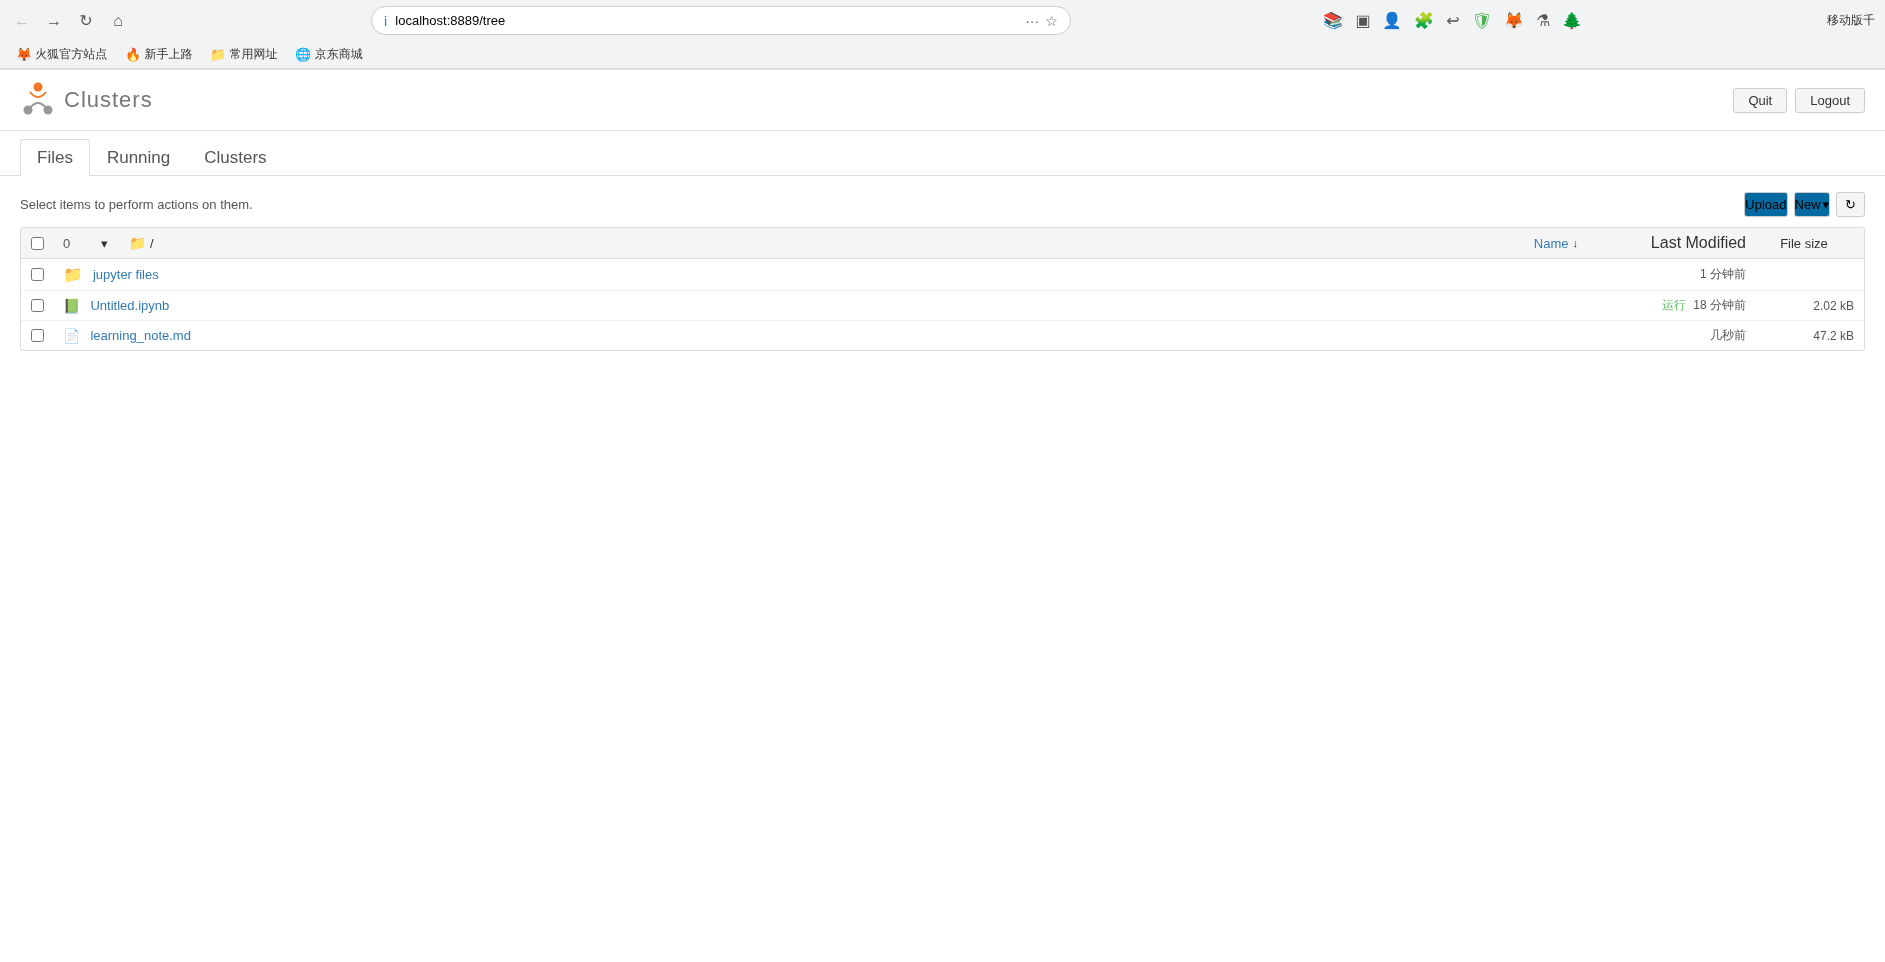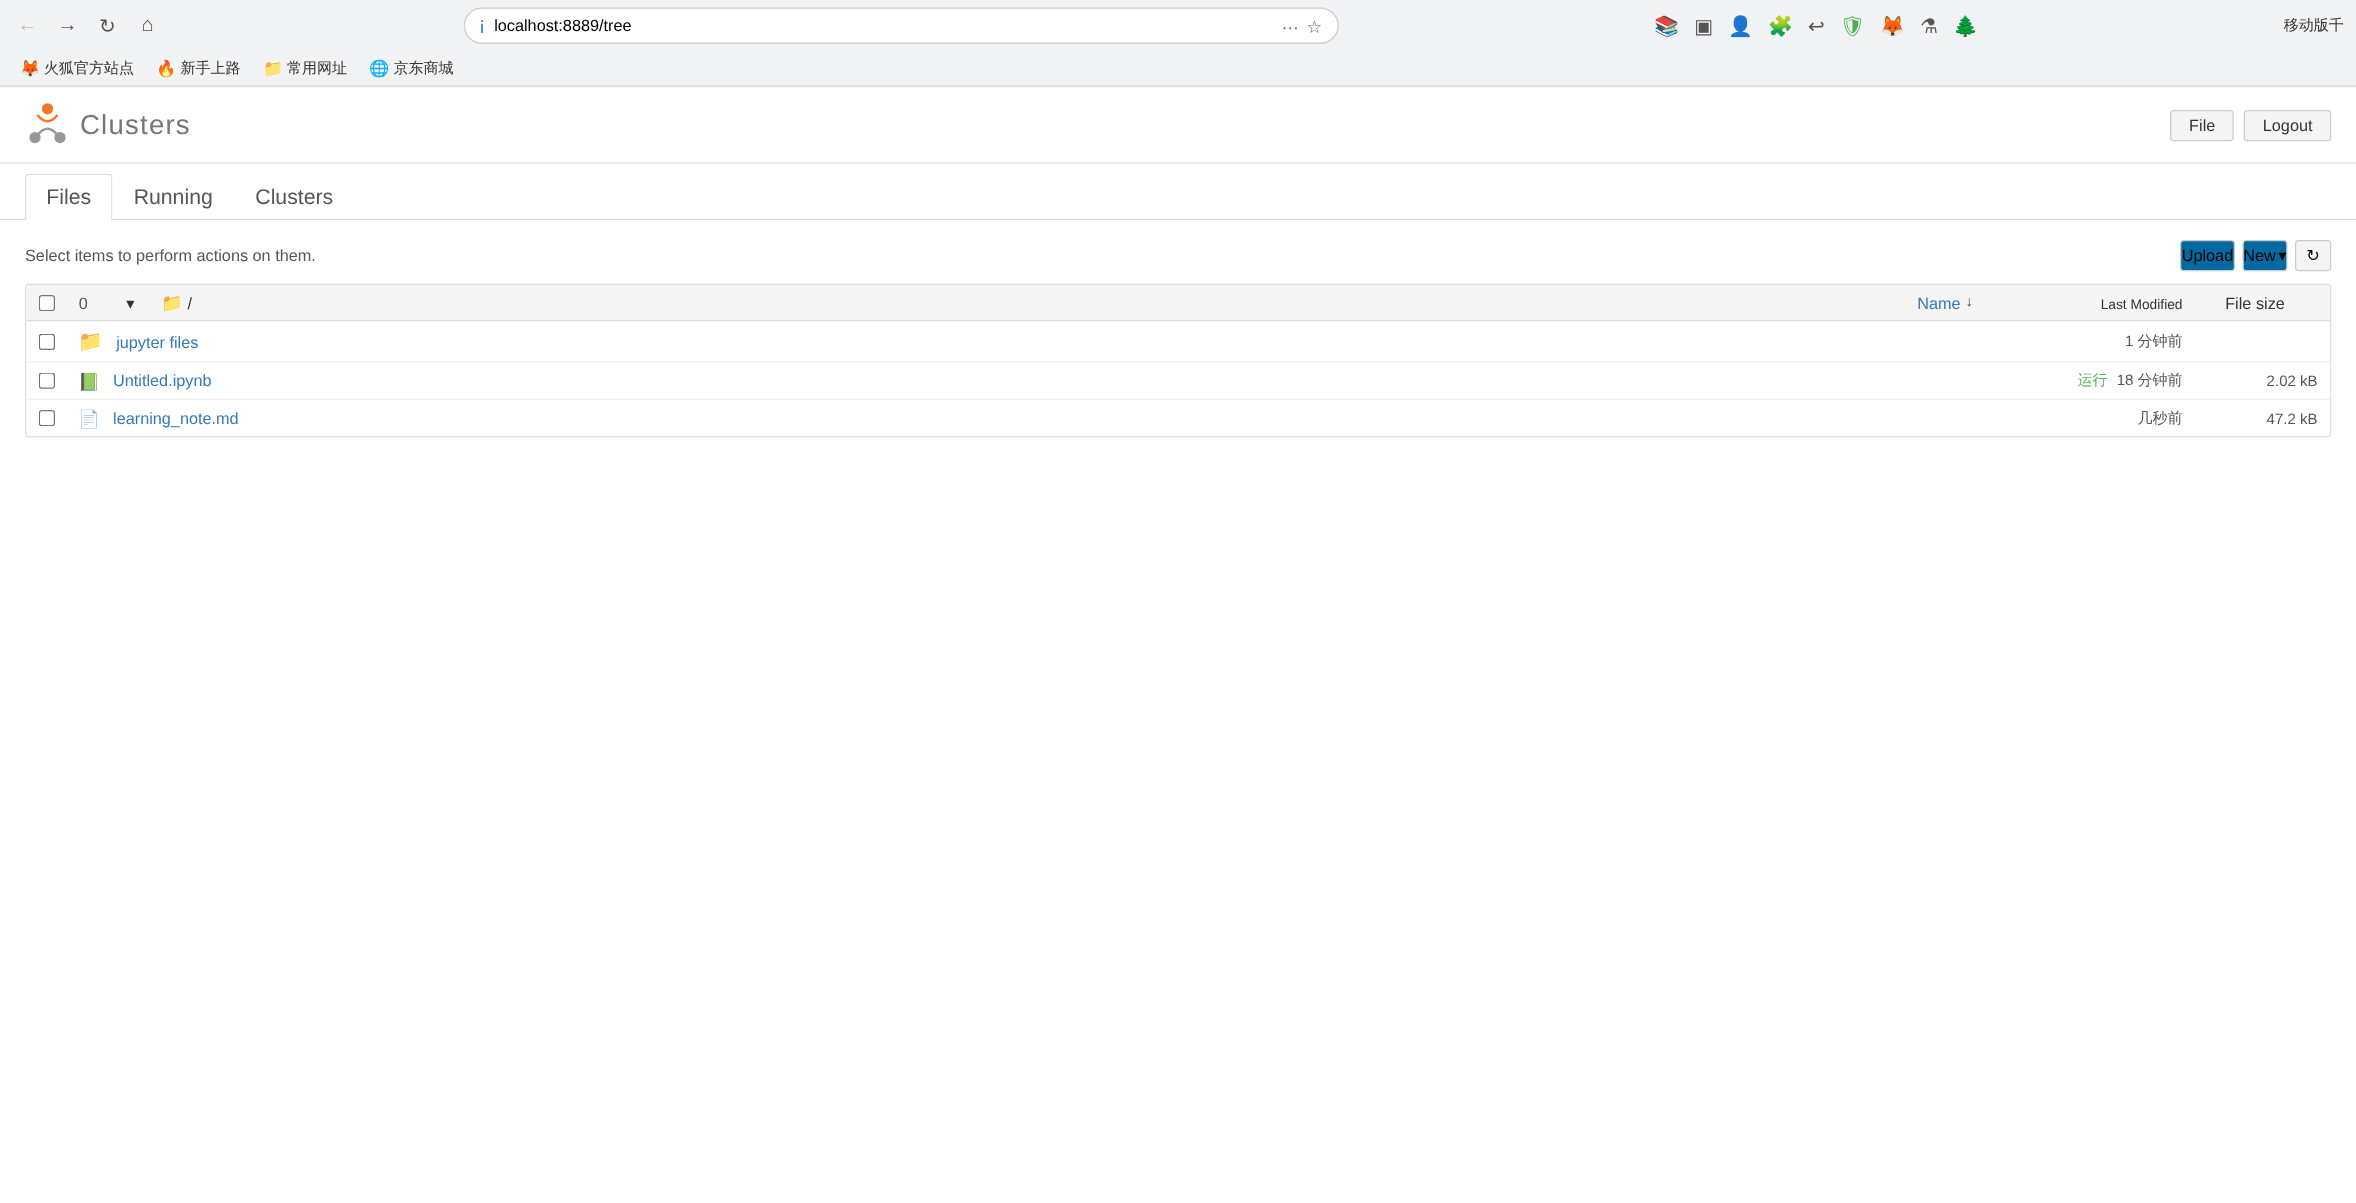"File" button.header-btn { text: File -> Quit }
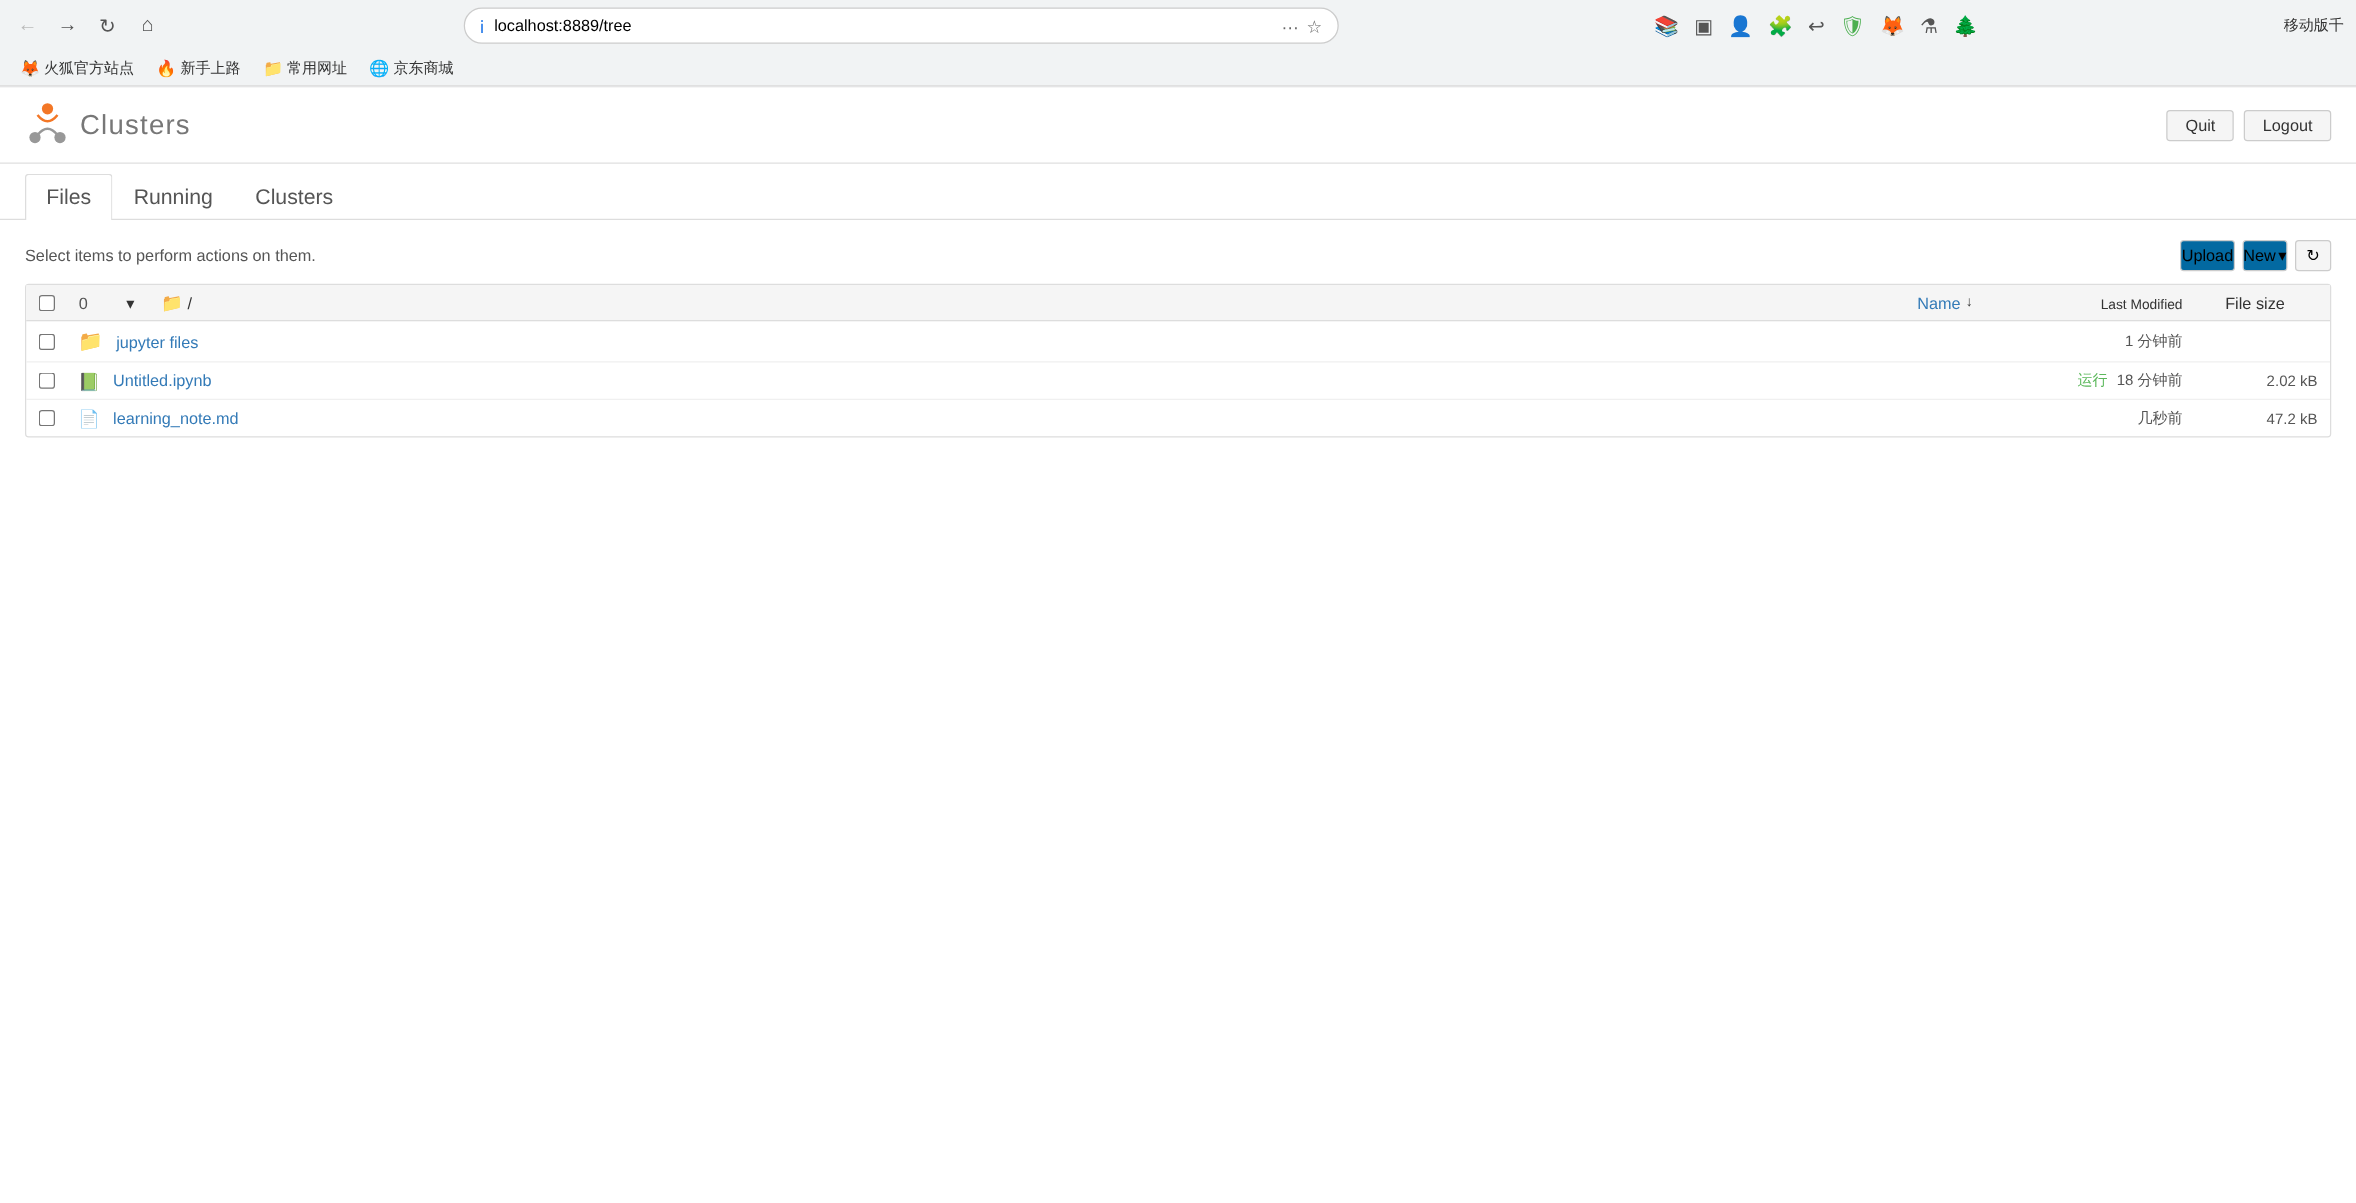"Last Modified" .col-header-modified { font-size: 11px -> 16px }
